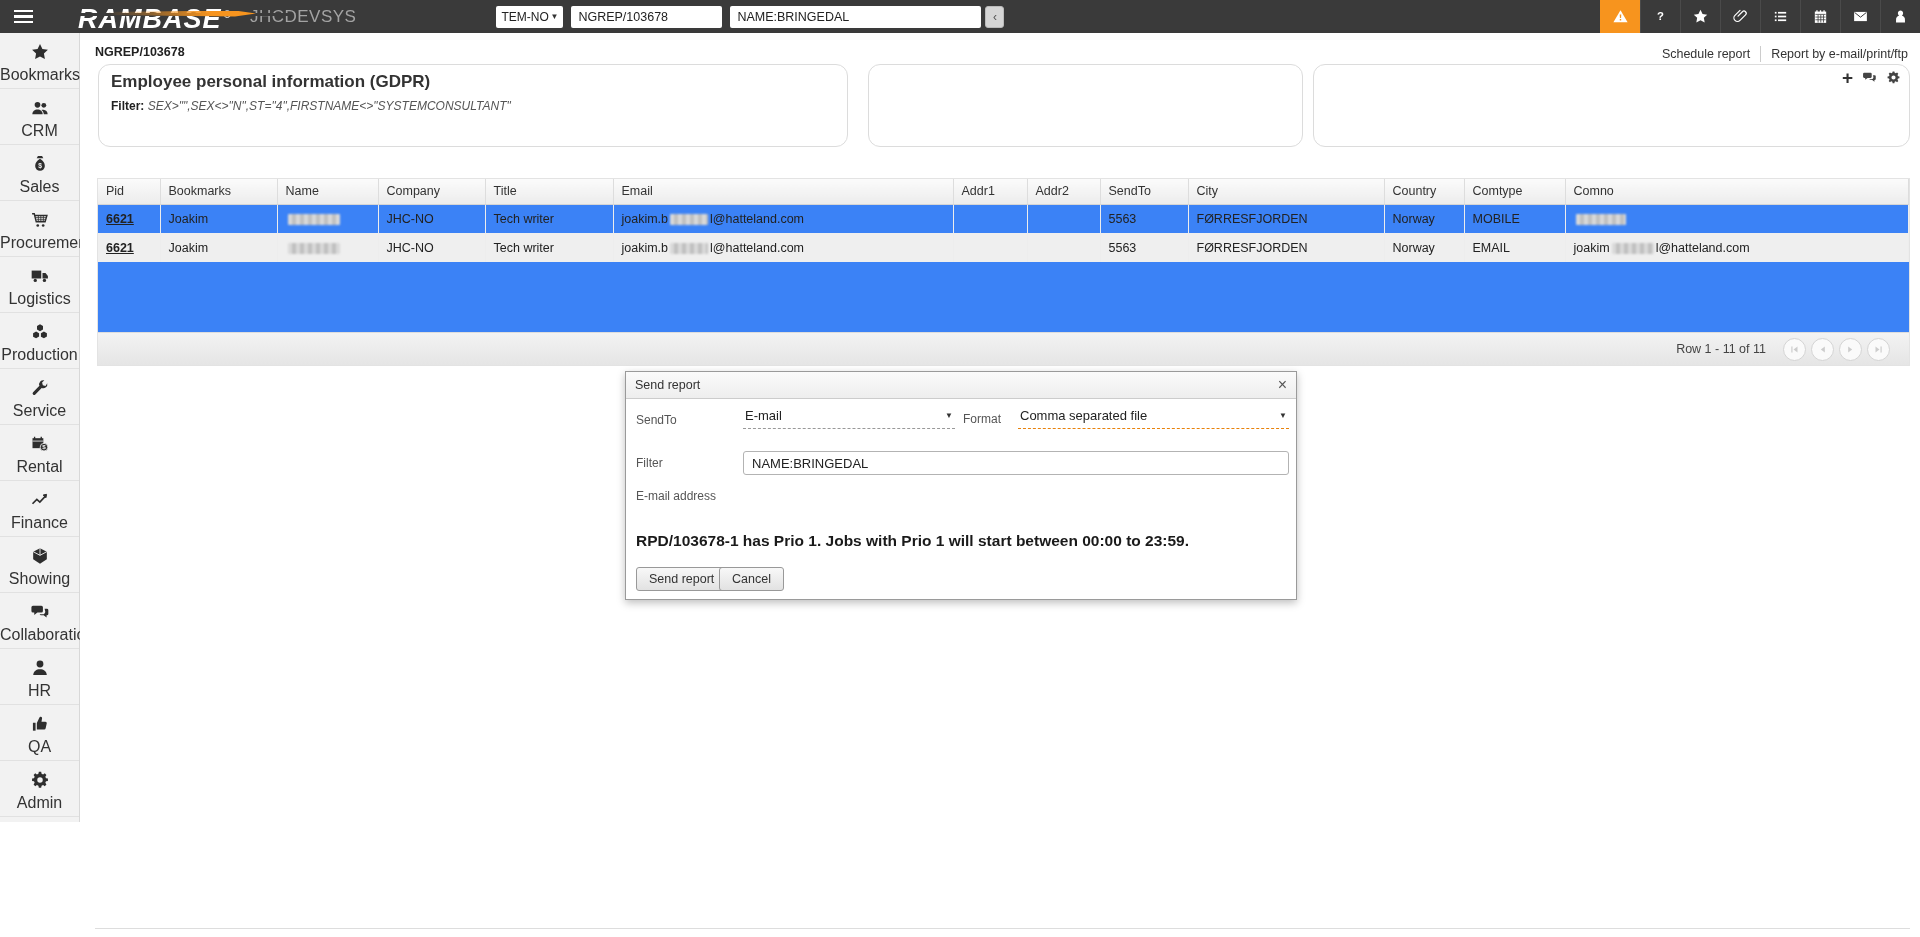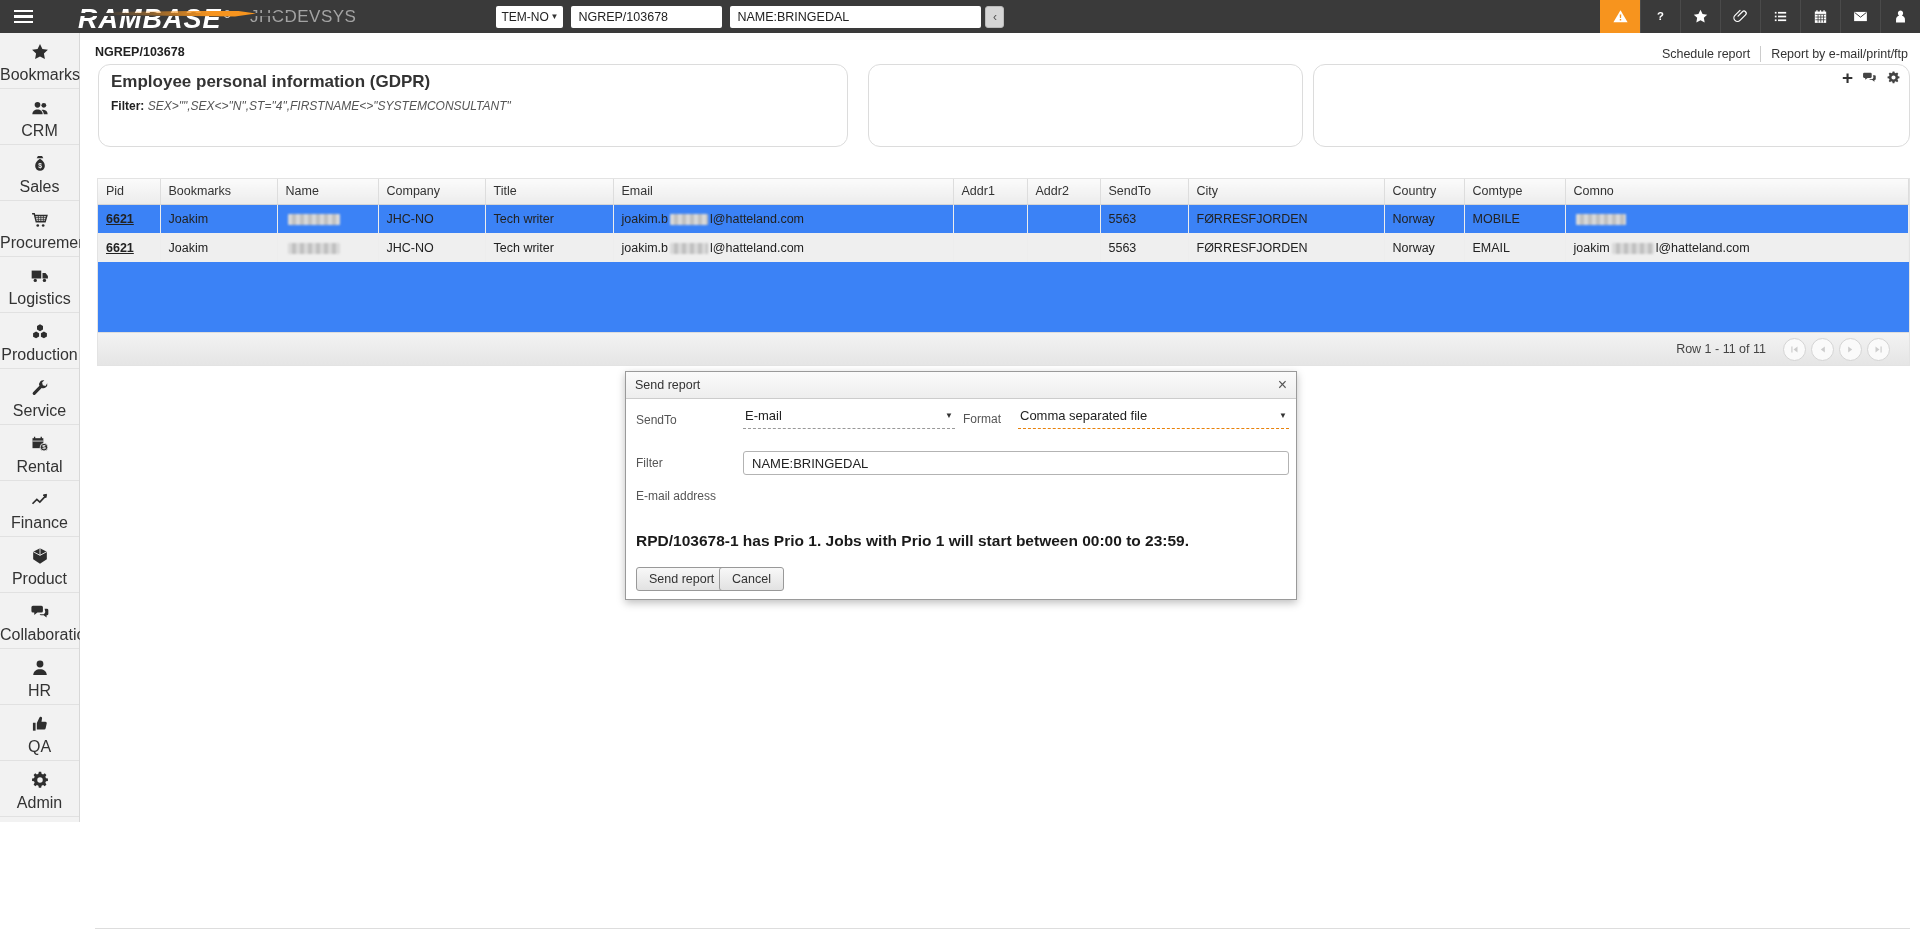"Product" span.sb-label { text: Product -> Showing }
